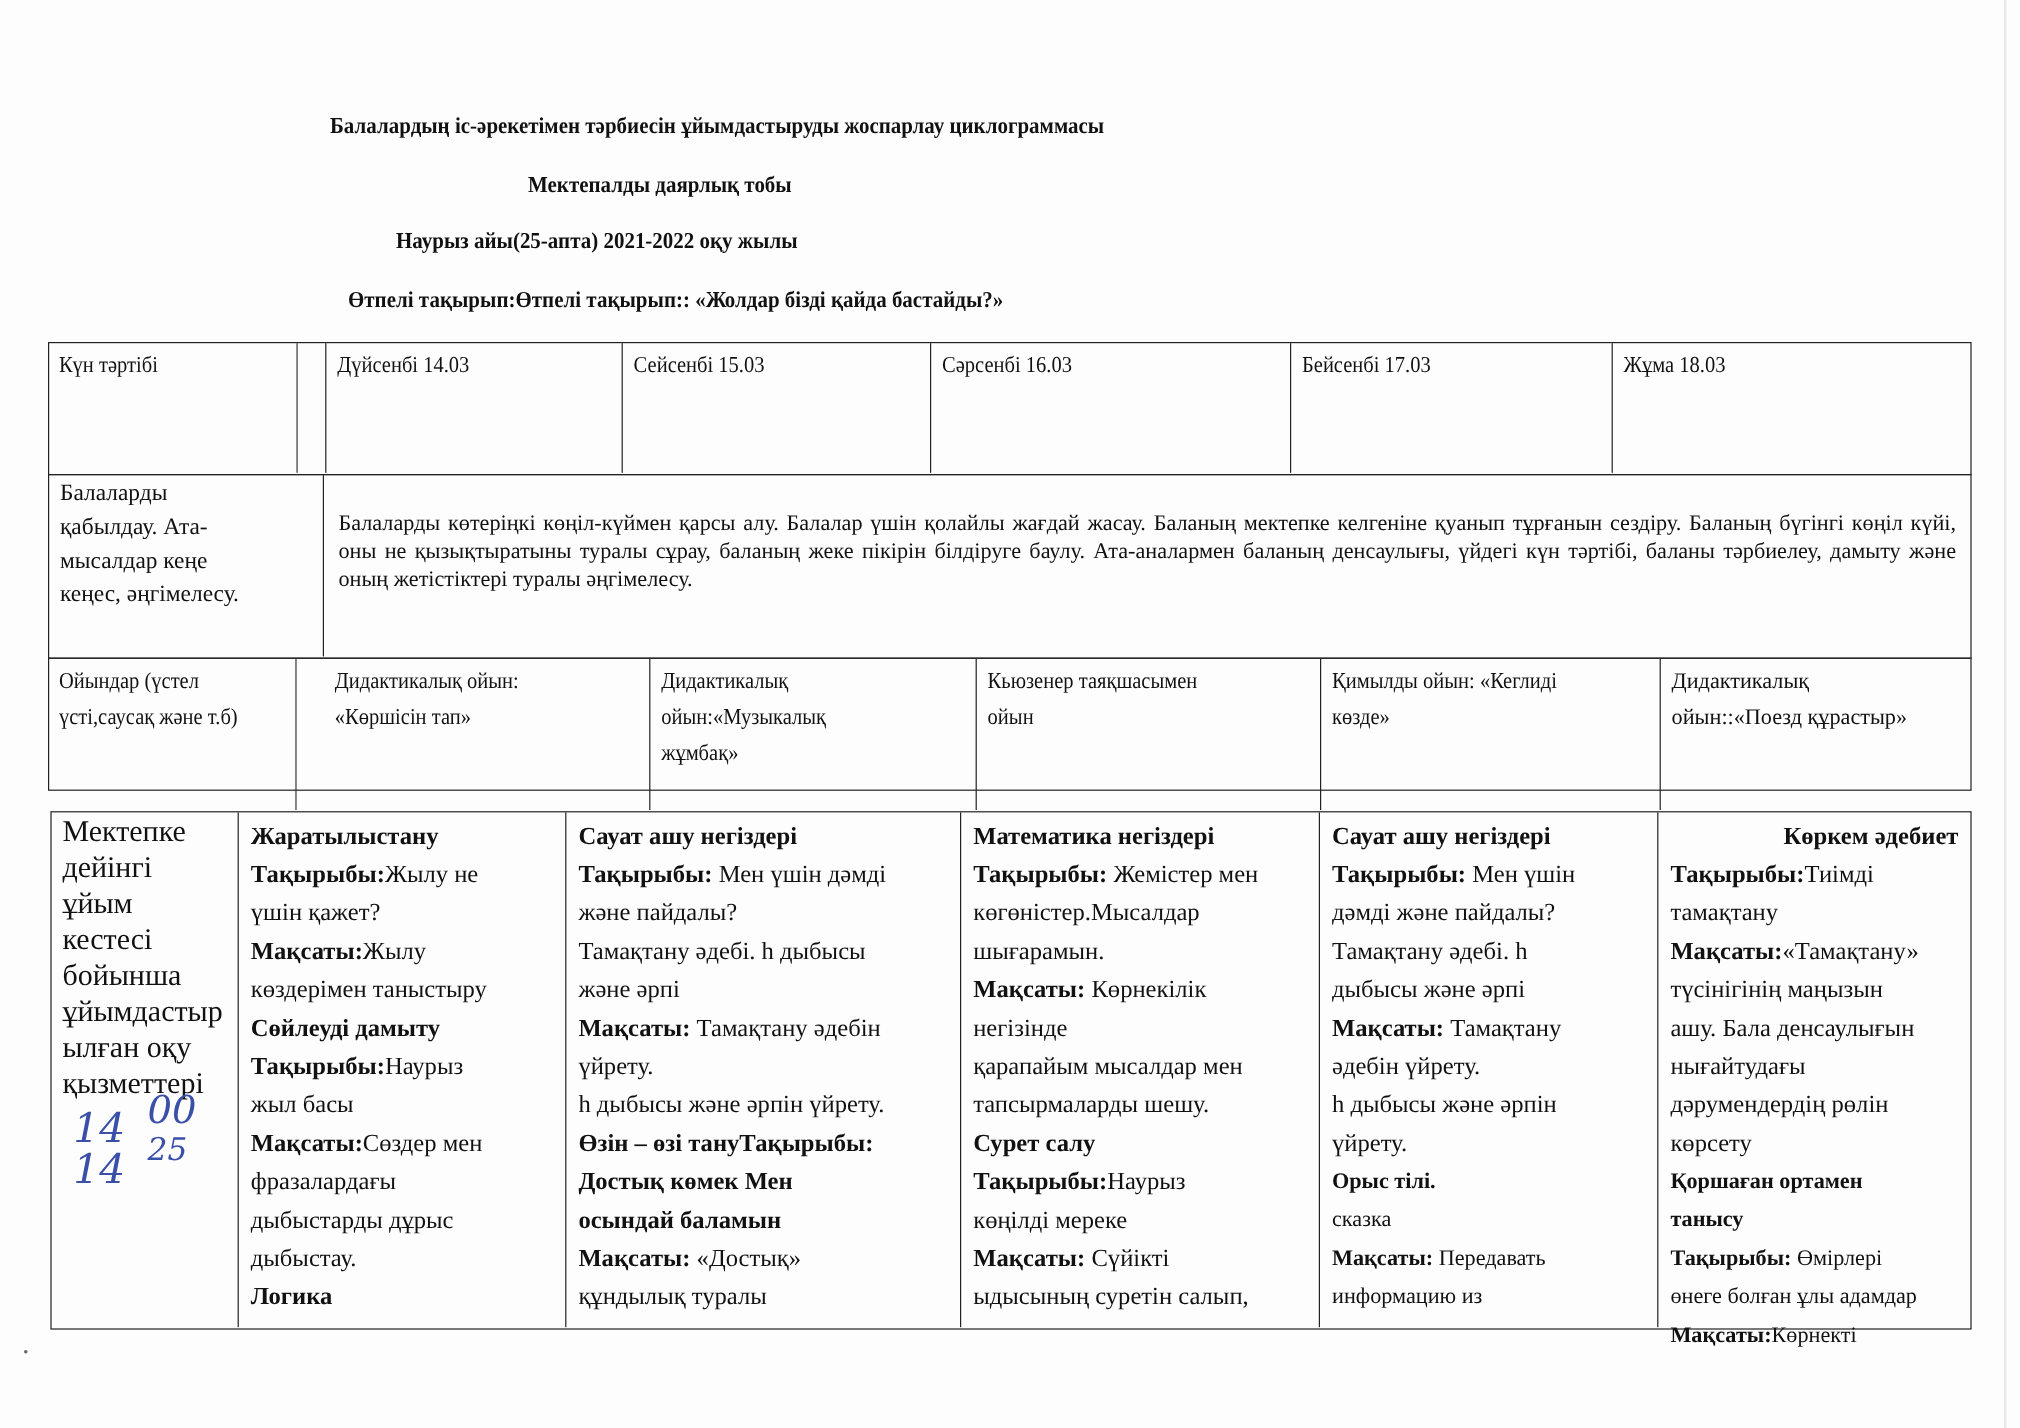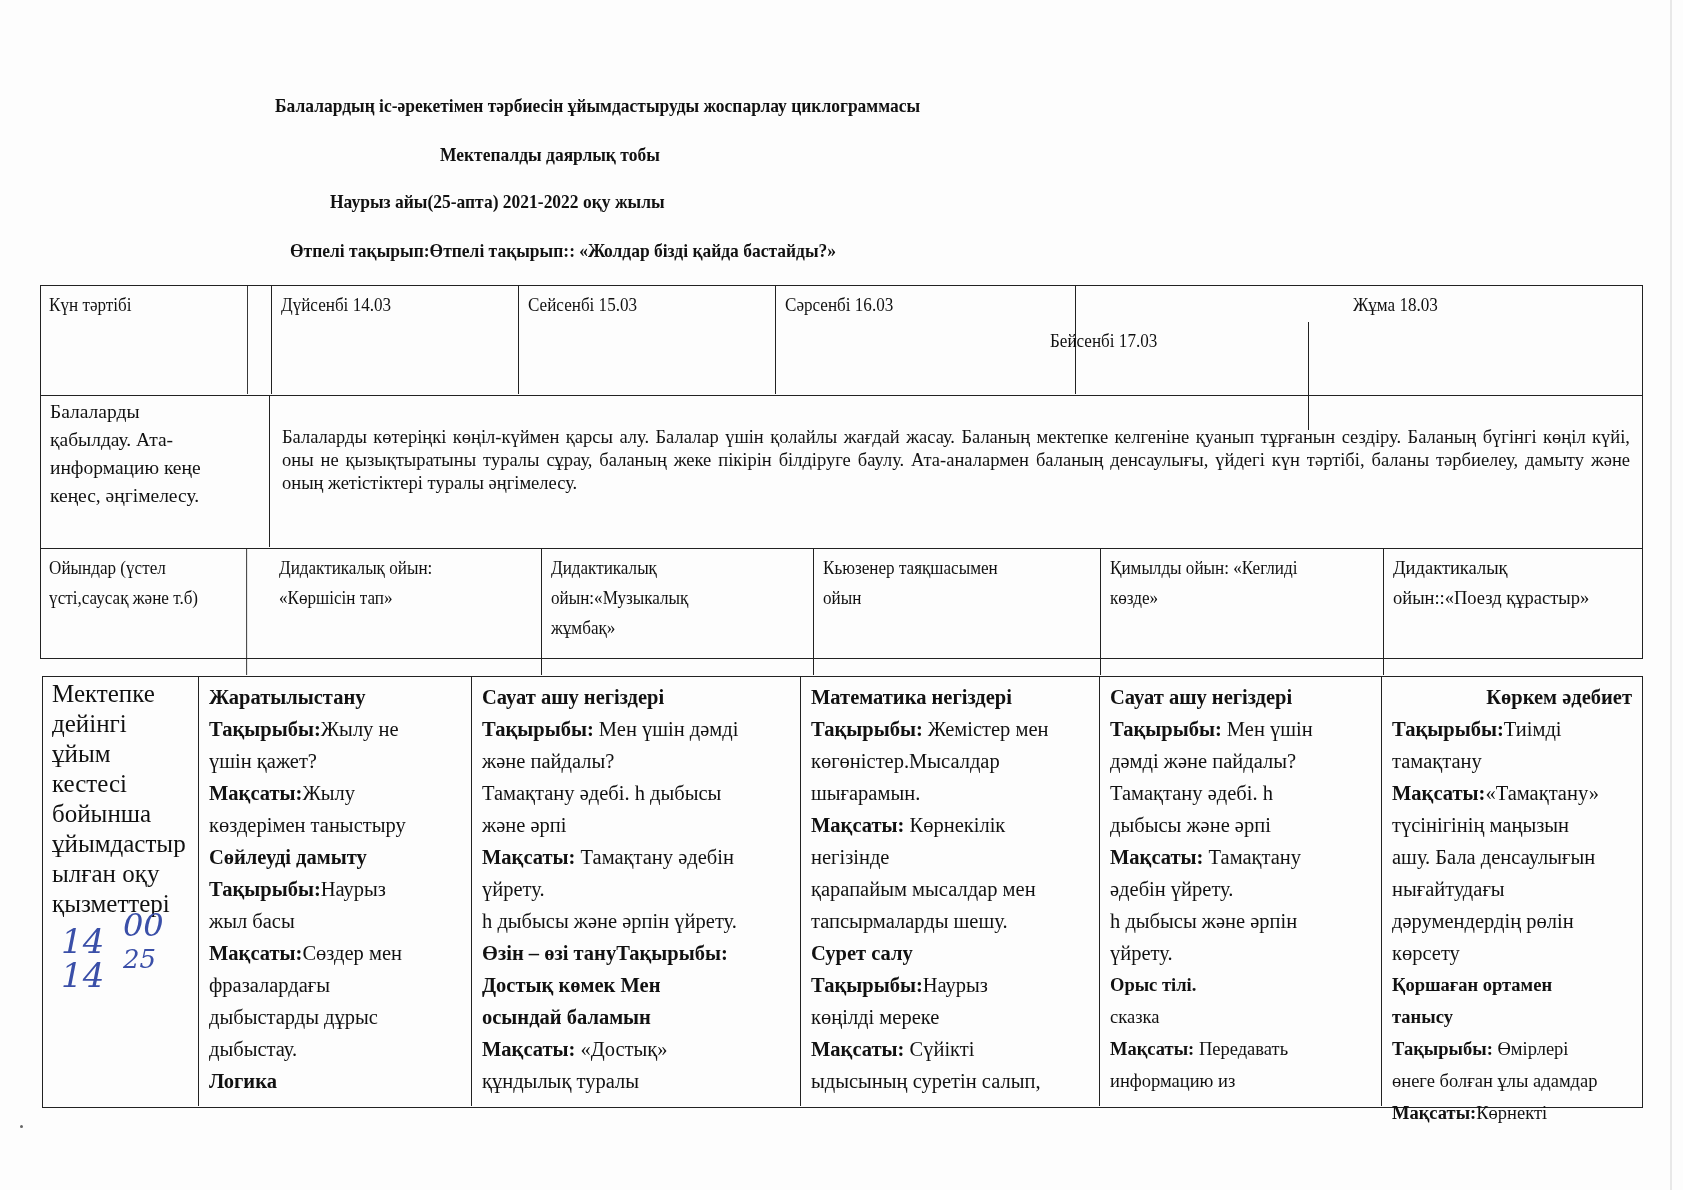"Бейсенбі 17.03" div.cell { left: 1000px -> 1035px; margin-top: 36px -> none }
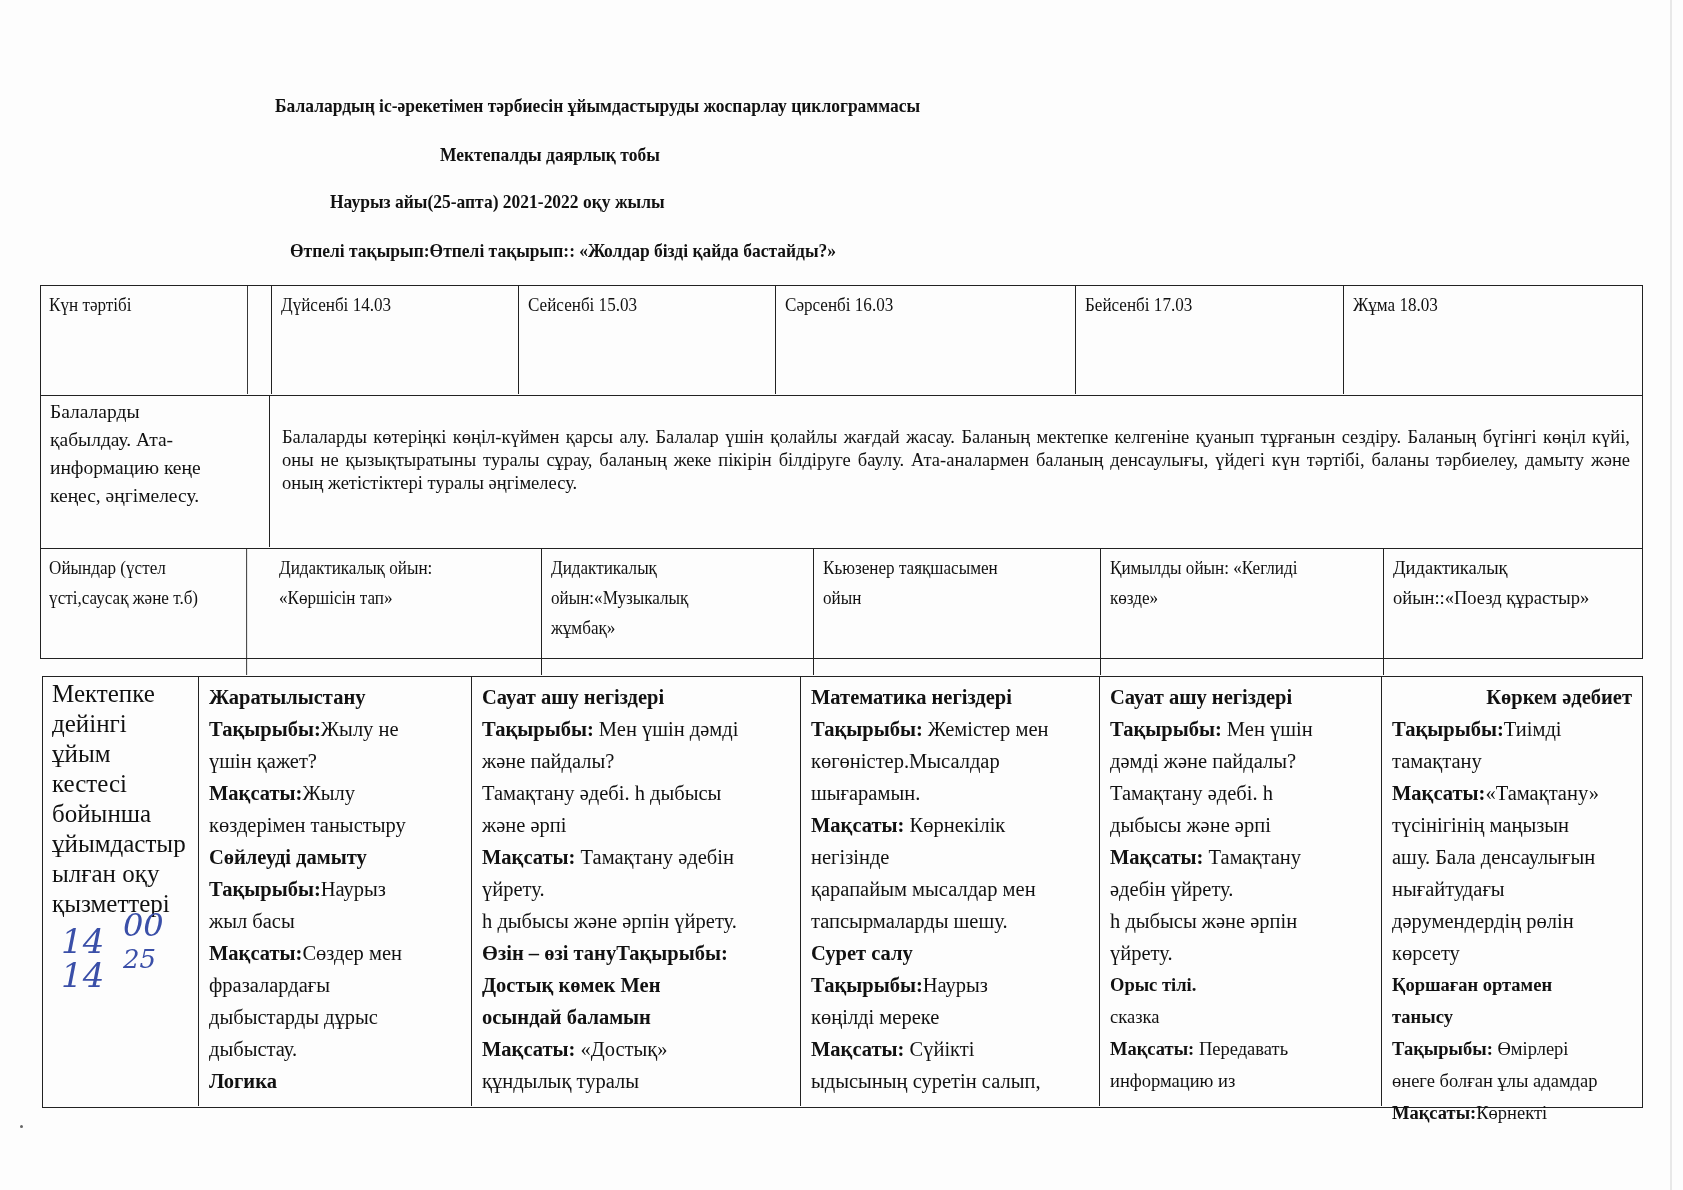"информацию кеңе" div { text: информацию -> мысалдар }
